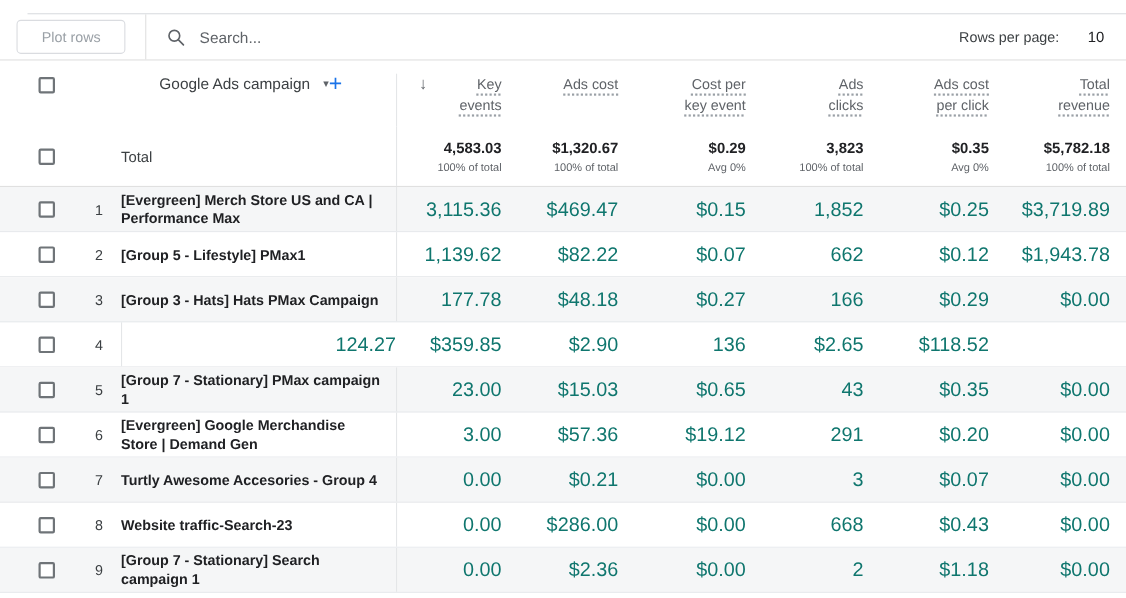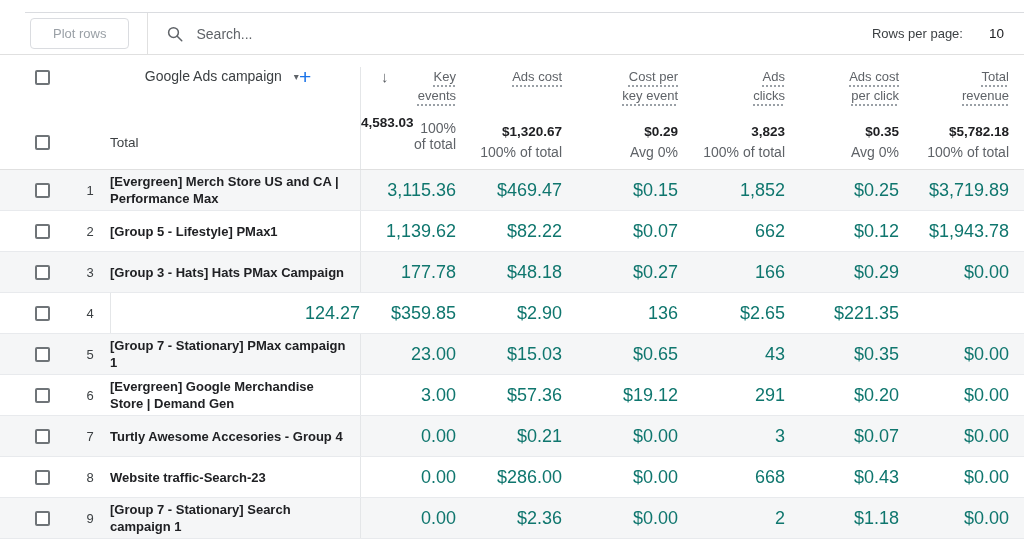"Plot rows" .toolbar { padding-left: 30px -> 15px }
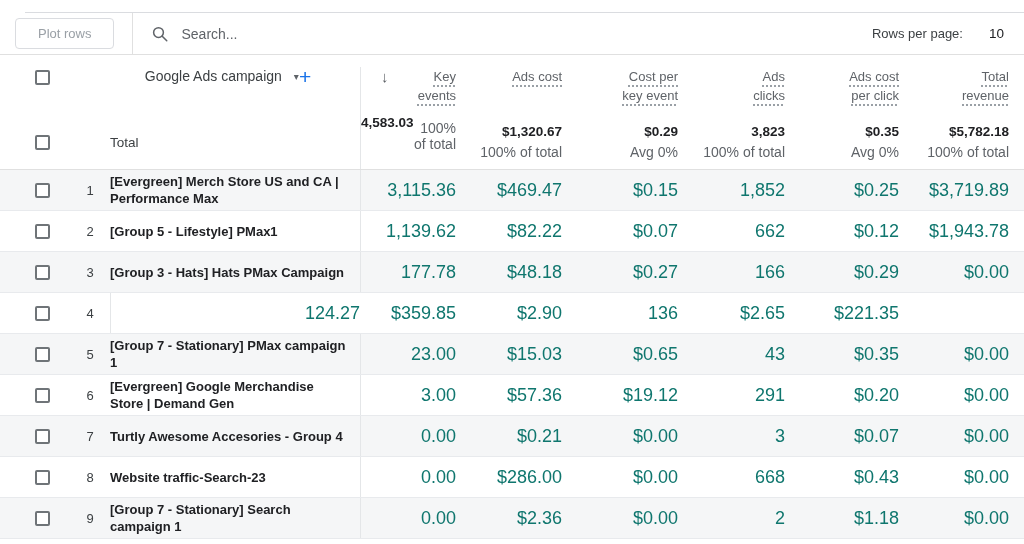"4,583.03" .total-row .m-first { flex-direction: none -> column }
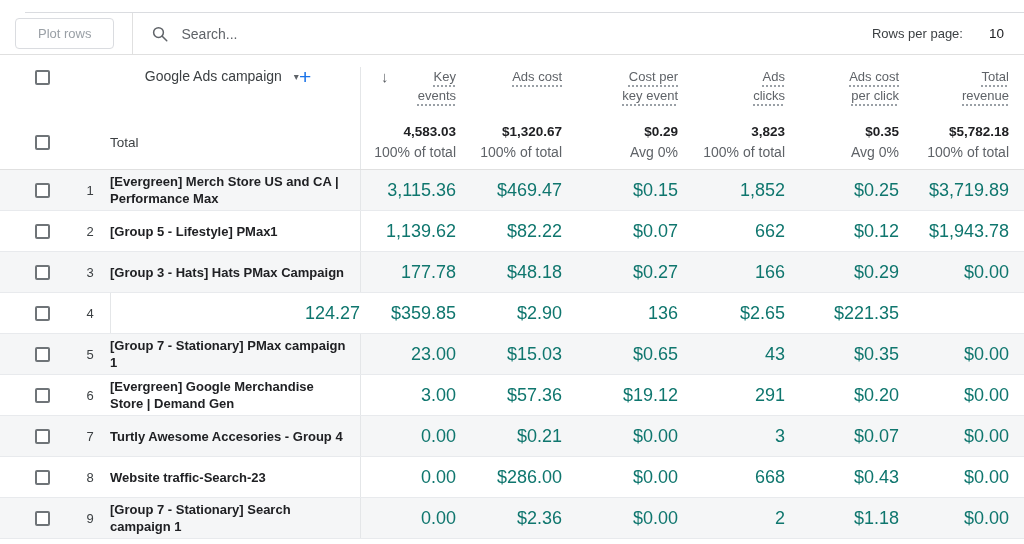"100% of total" .total-sub { font-size: 14px -> 10px }
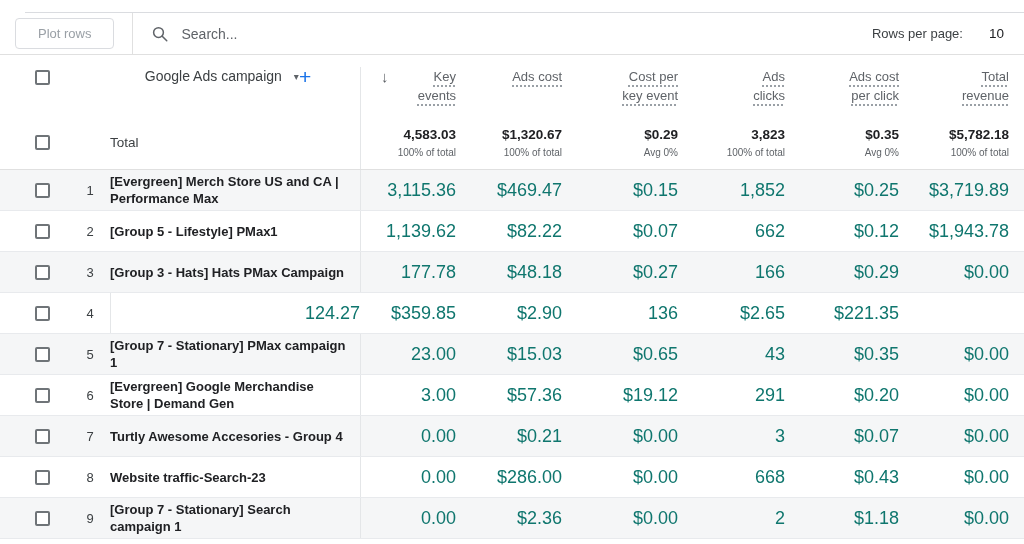"$221.35" div.c-metric { text: $221.35 -> $118.52 }
